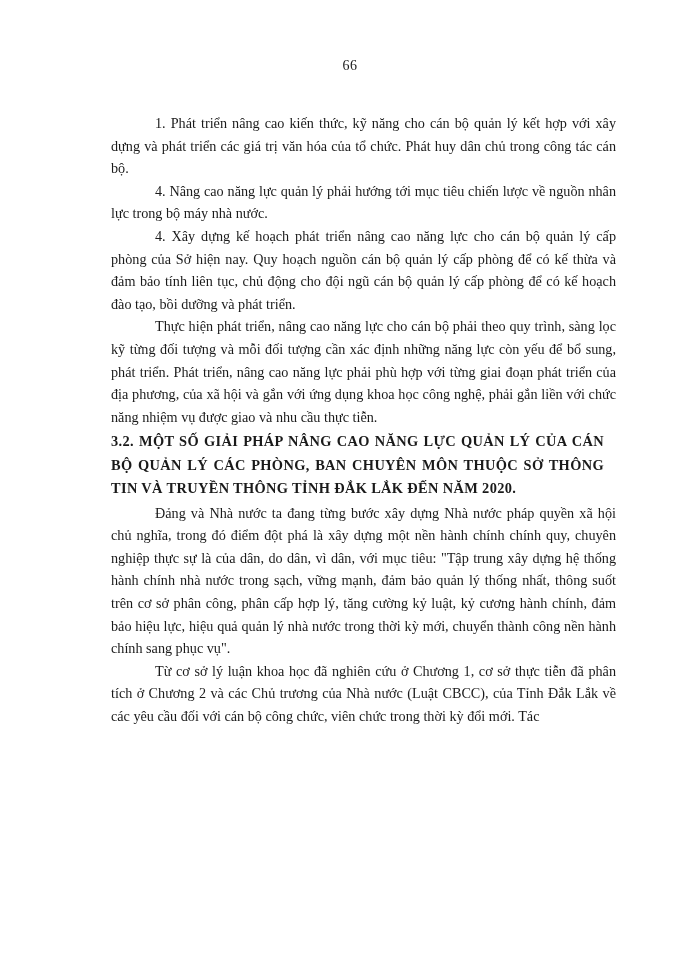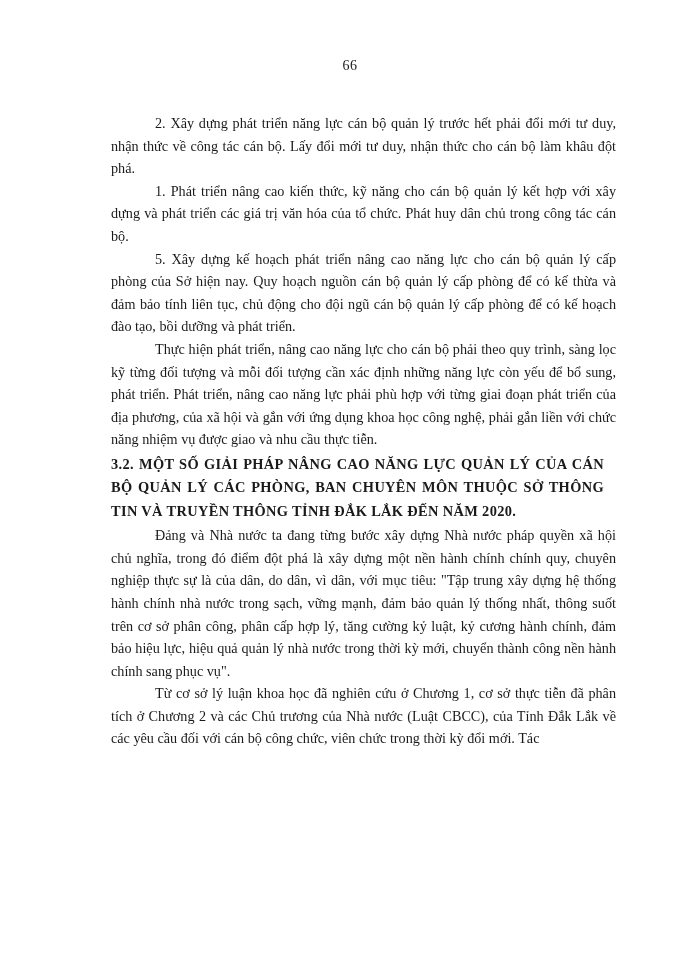"2. Xây dựng phát triển" p.para { html: <p>2. Xây dựng phát triển năng lực cán bộ quản lý trước hết phải đổi mới tư duy, nhận thức về công tác cán bộ. Lấy đổi mới tư duy, nhận thức cho cán bộ làm khâu đột phá.</p> -> none }
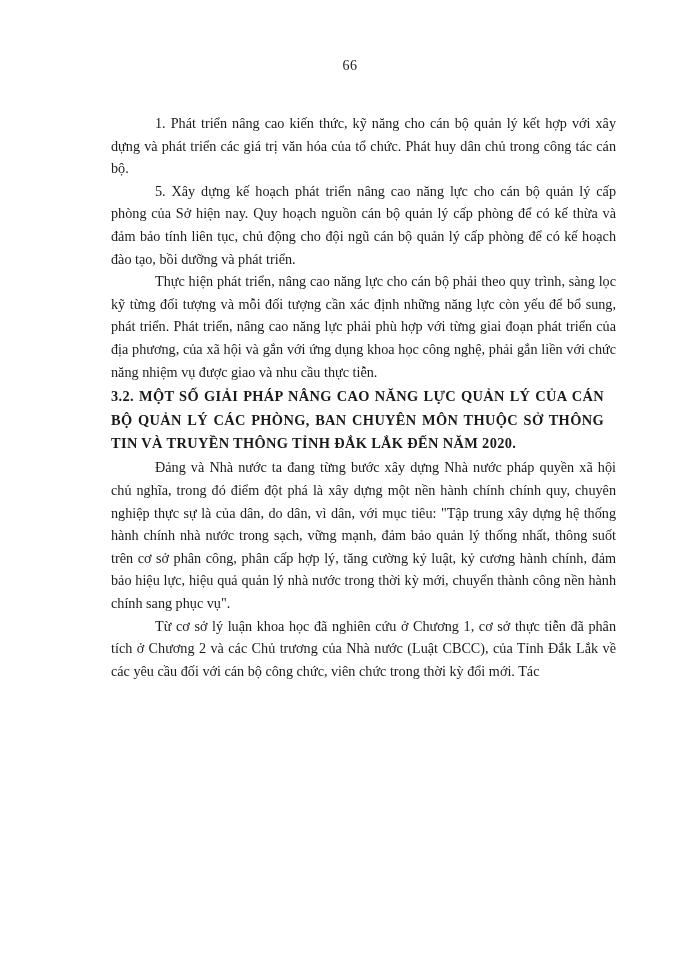"4. Nâng cao năng lực" p.para { html: none -> <p>4. Nâng cao năng lực quản lý phải hướng tới mục tiêu chiến lược về nguồn nhân lực trong bộ máy nhà nước.</p> }
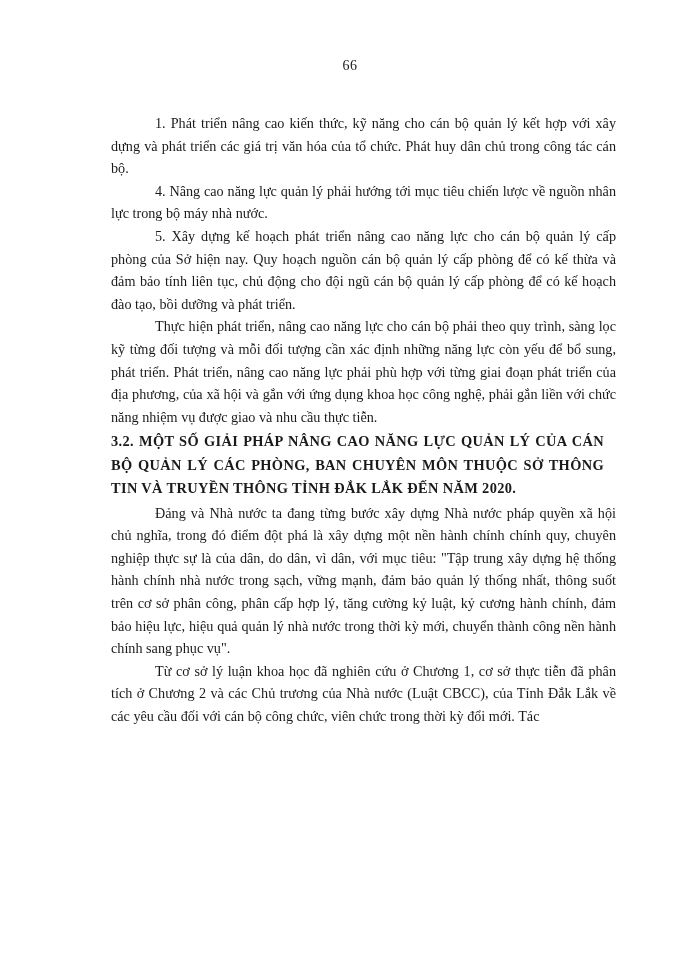"5. Xây dựng kế hoạch" p.para { text: 5 -> 4 }
